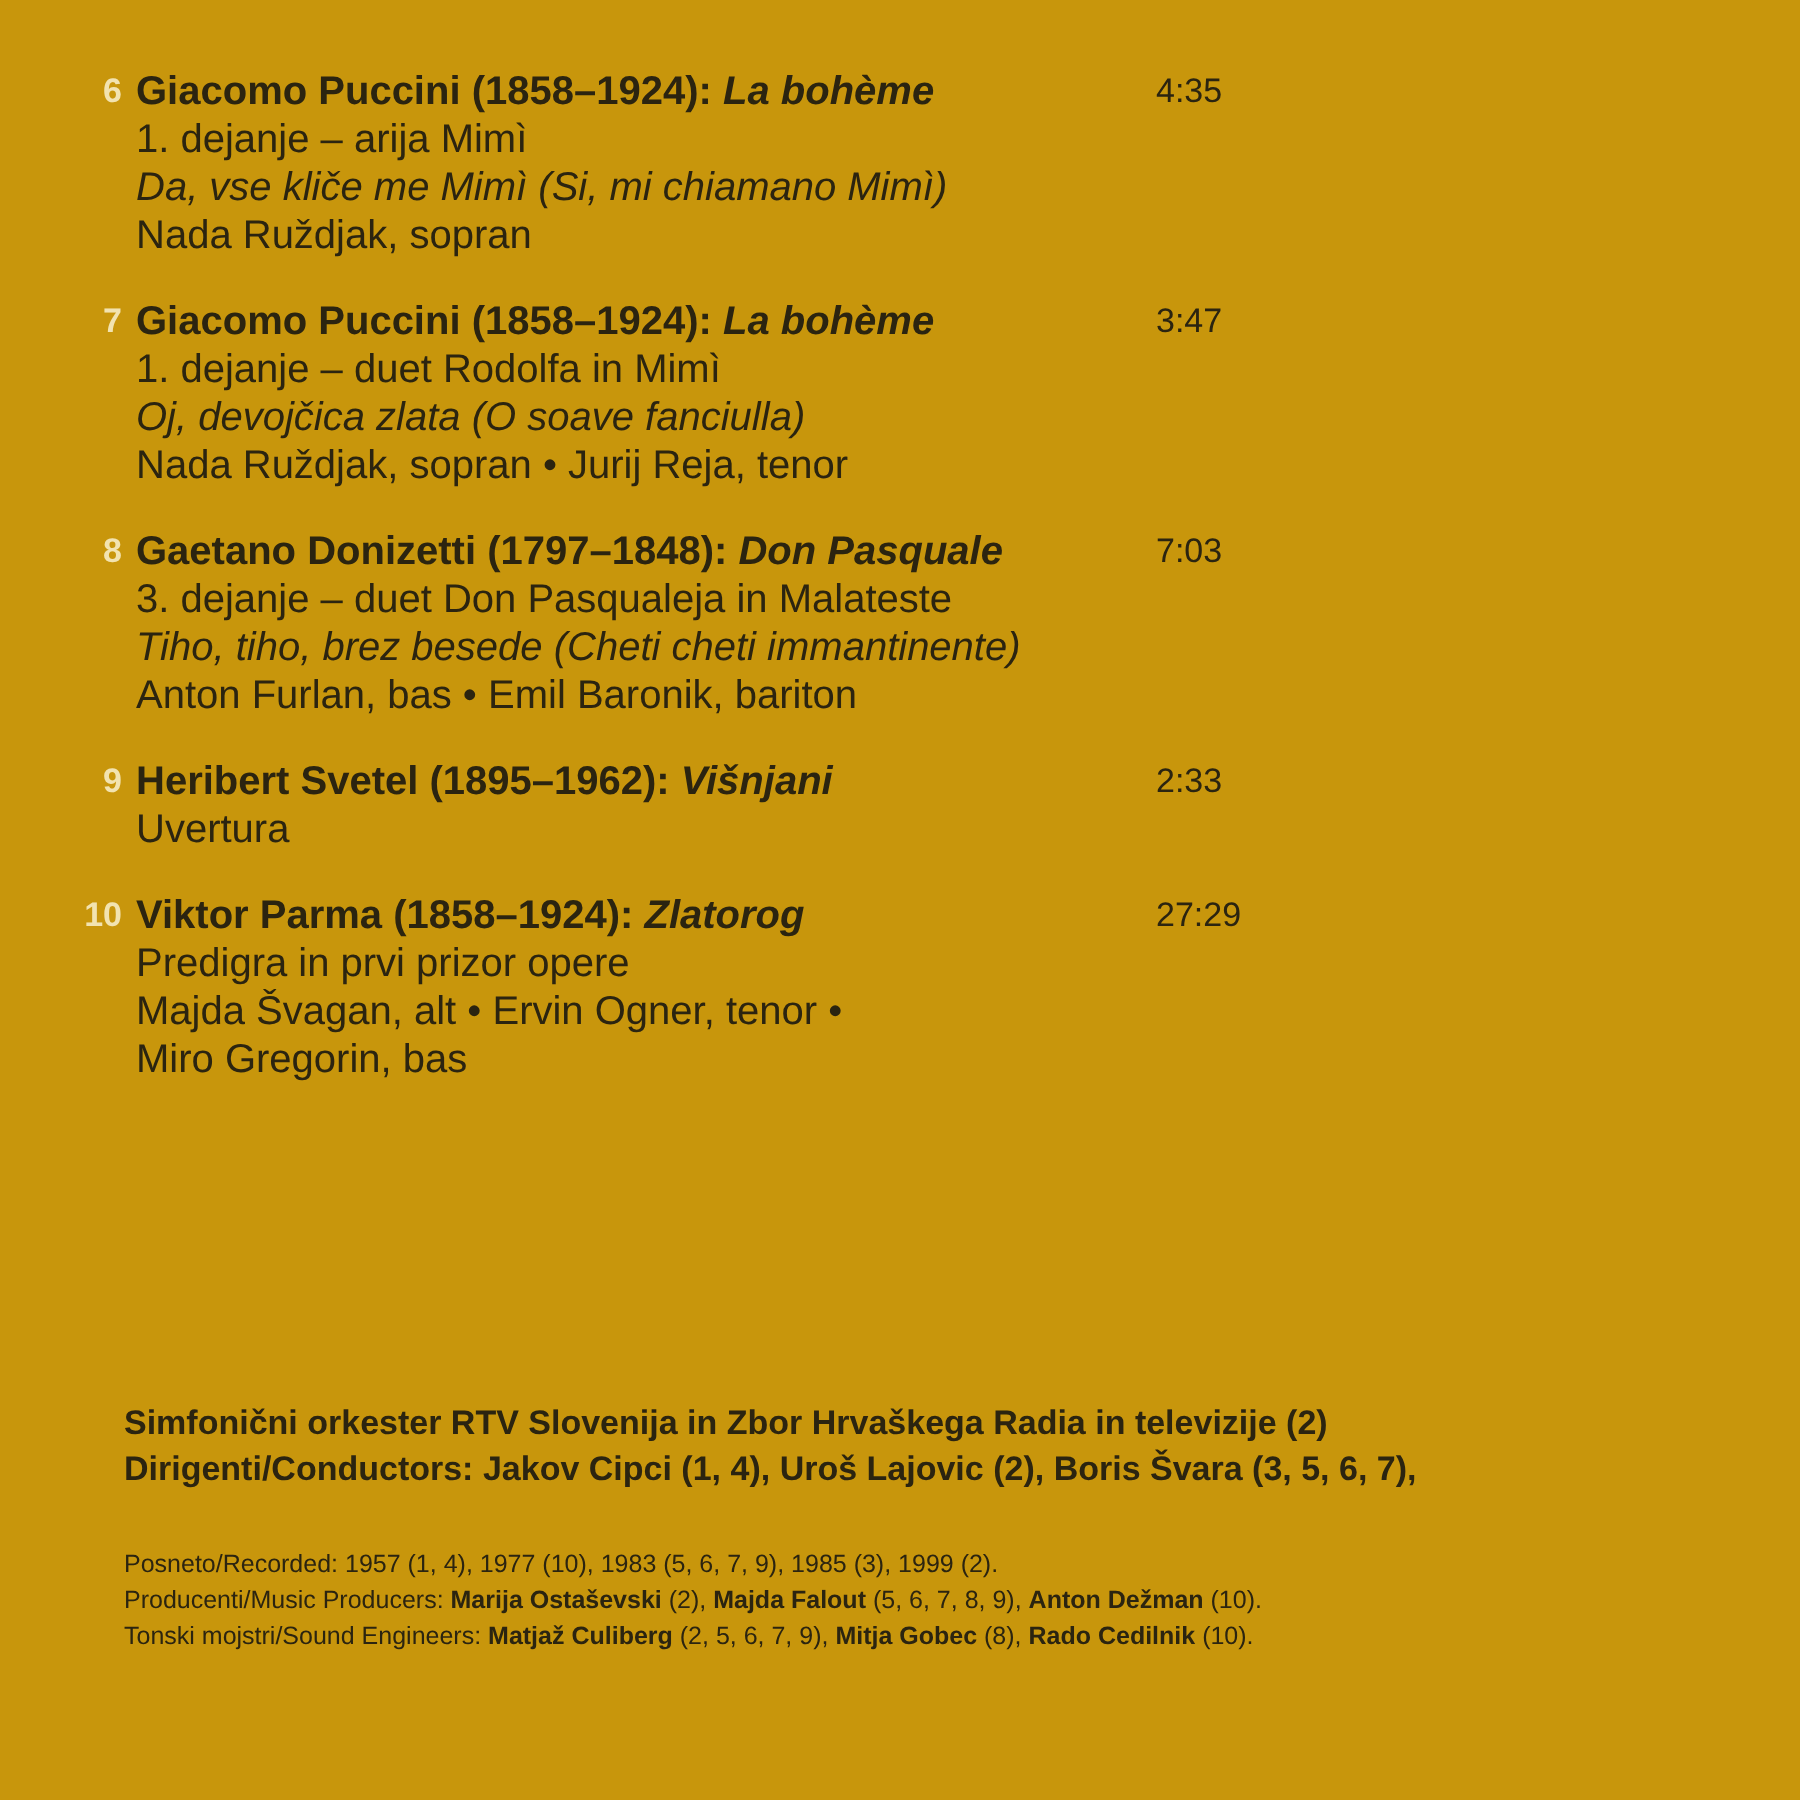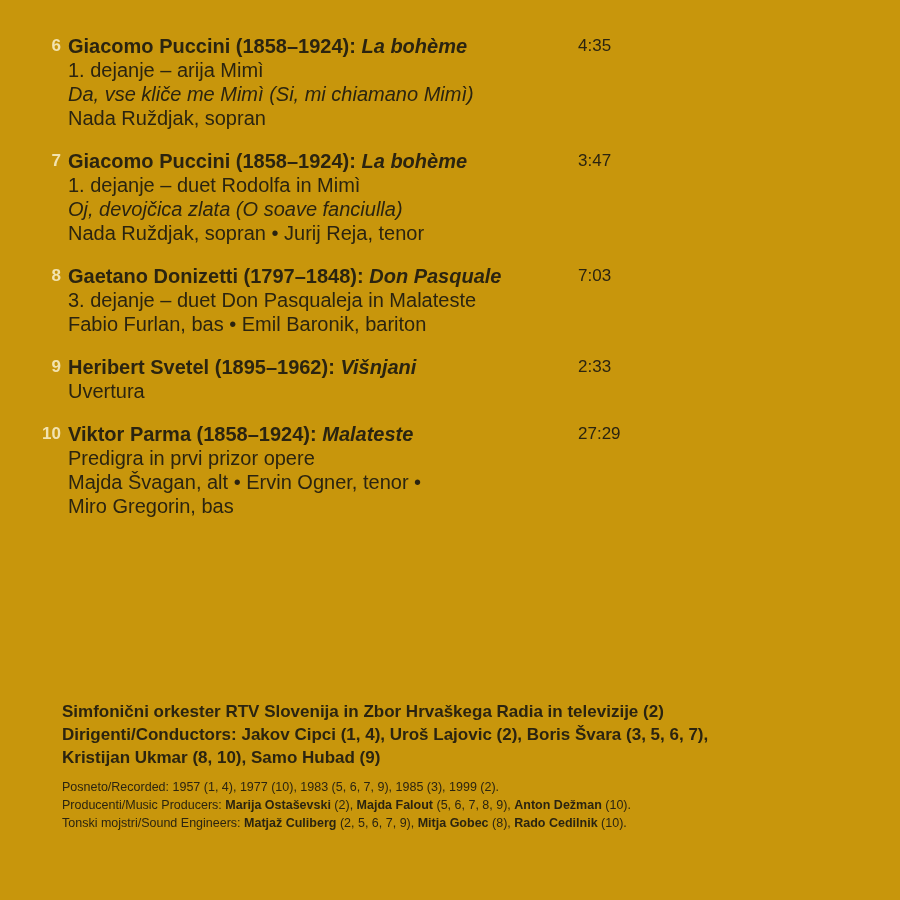"Tiho, tiho, brez besede (Cheti" div.track-line { html: none -> <div> <span>Tiho, tiho, brez besede</span> <span>(Cheti cheti immantinente)</span> </div> }
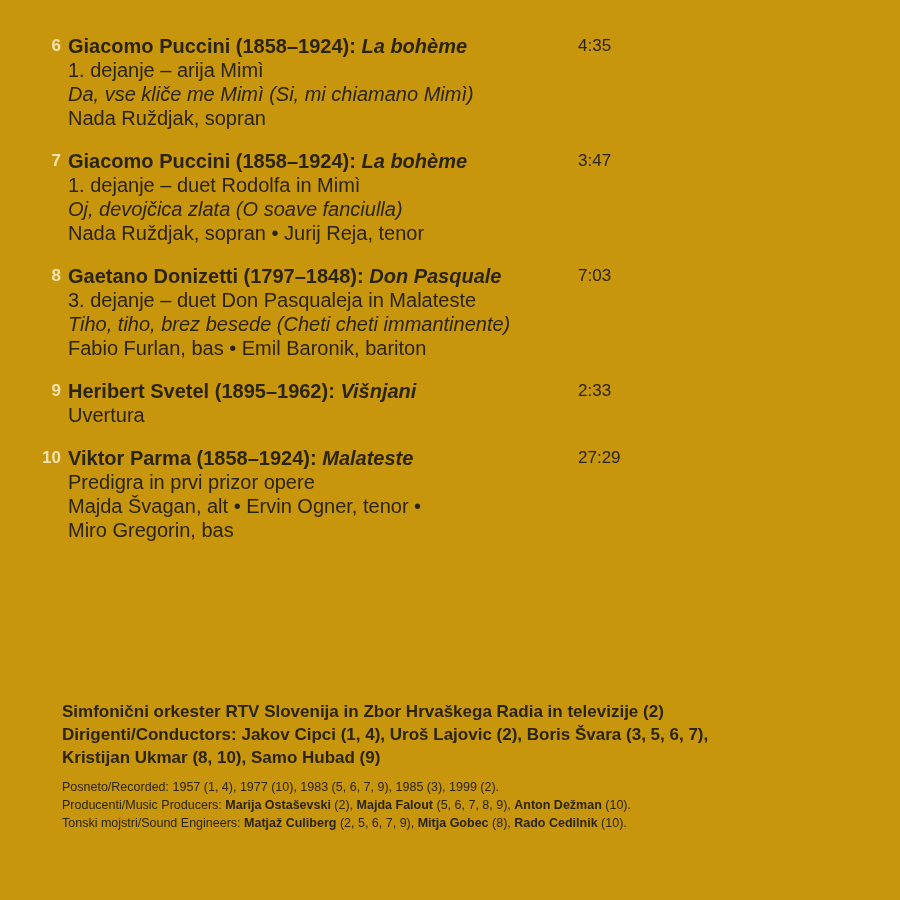"Fabio Furlan" span.name { text: Fabio -> Anton }
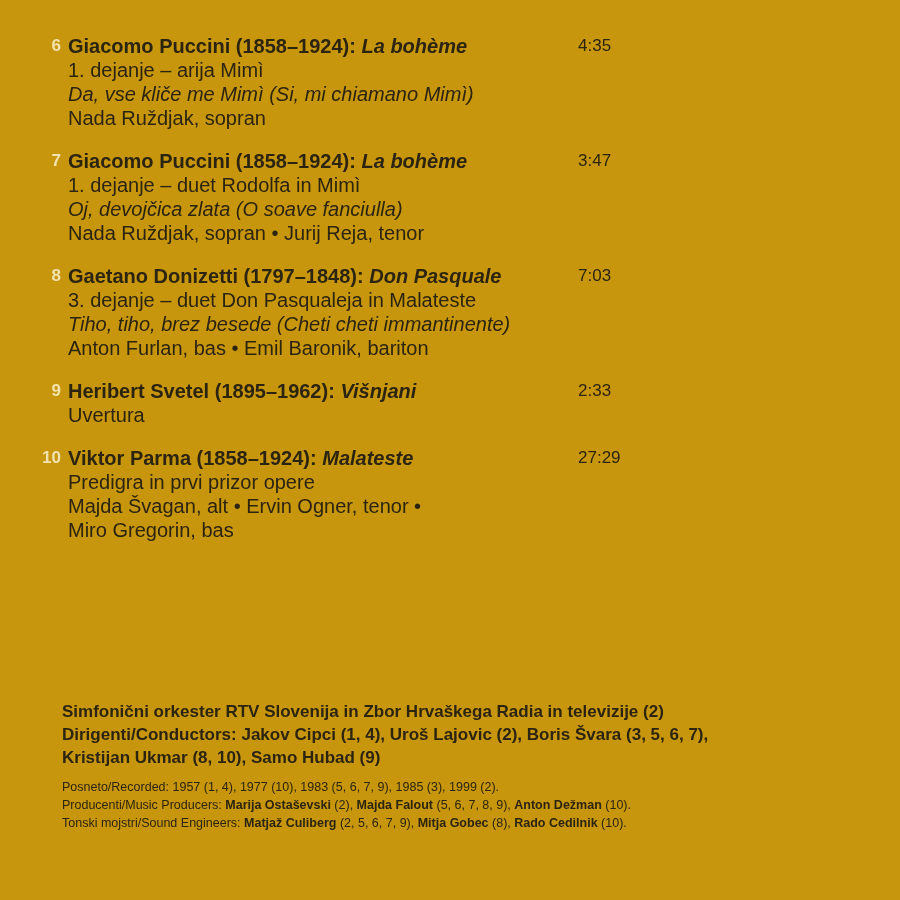"Malateste" span.work { text: Malateste -> Zlatorog }
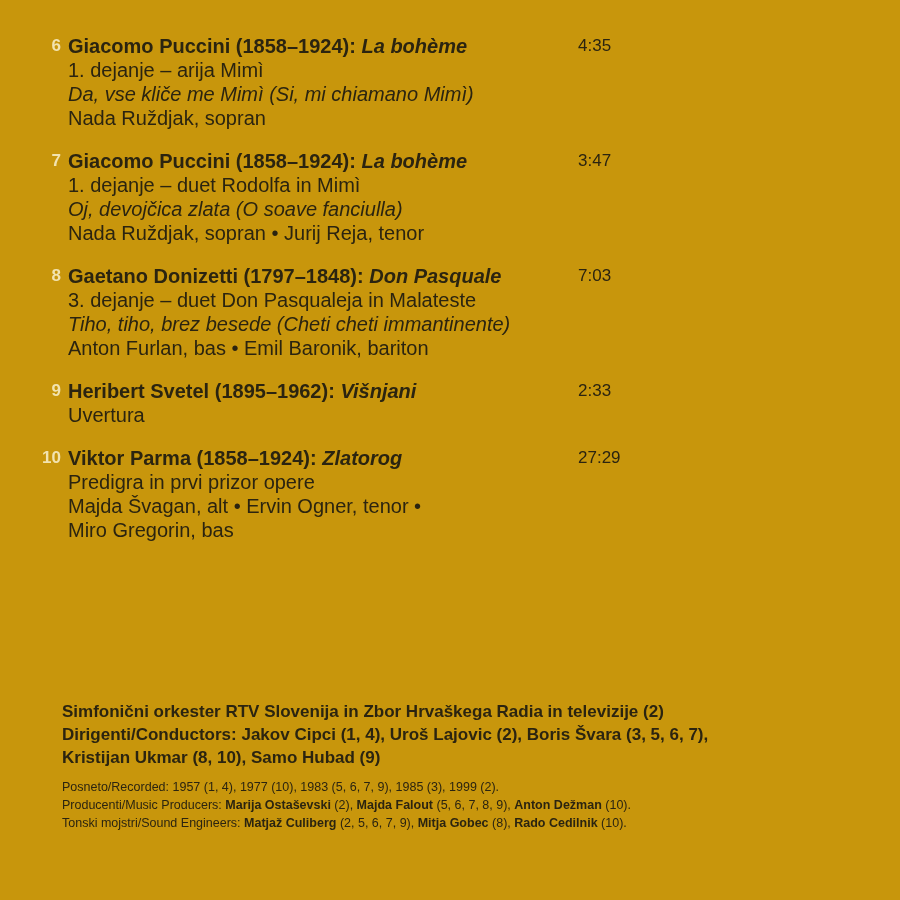"Kristijan Ukmar (8, 10), Samo" div { html: <div> <span>Kristijan Ukmar</span><span> (8, 10), </span><span>Samo Hubad</span><span> (9)</span> </div> -> none }
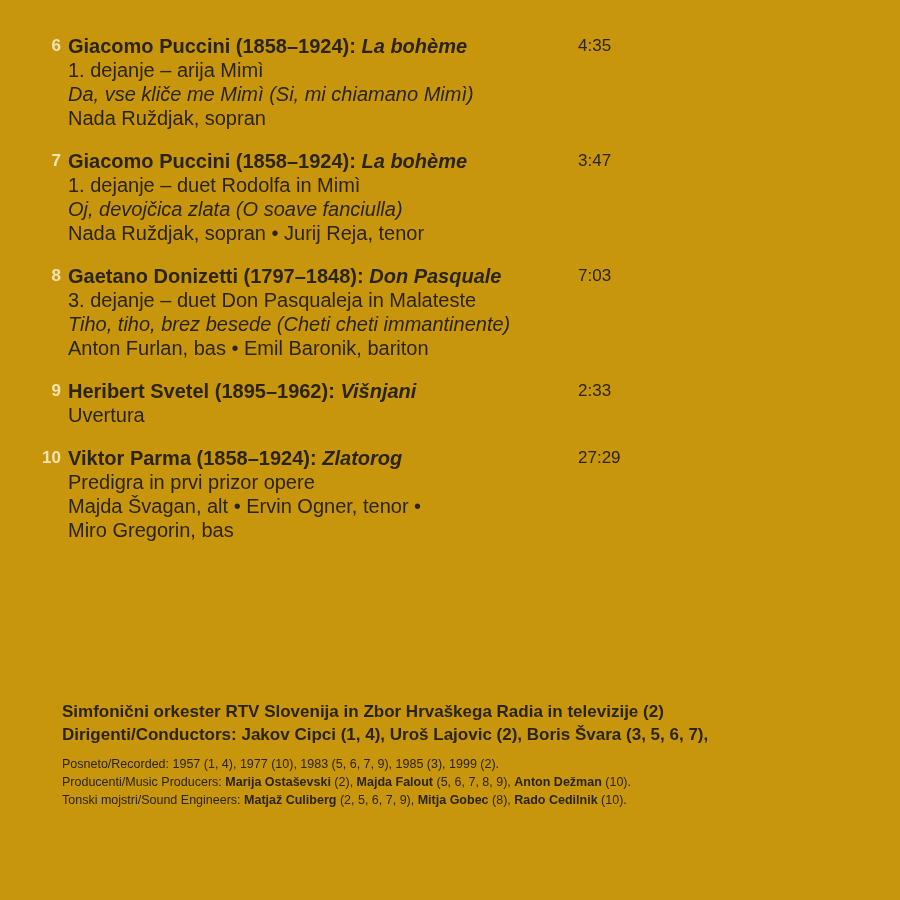"Posneto/Recorded: 1957 (1, 4), 1977" .credits-small { margin-top: 9px -> 27px }
